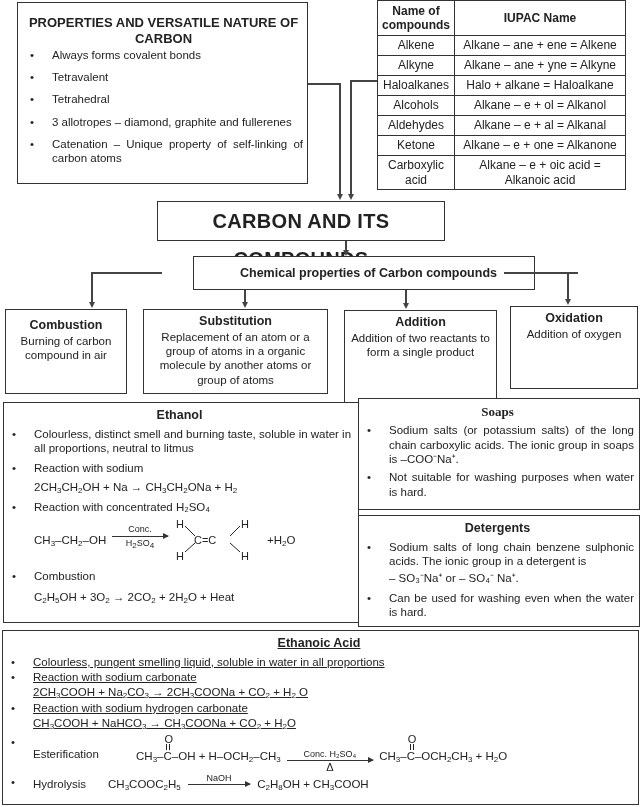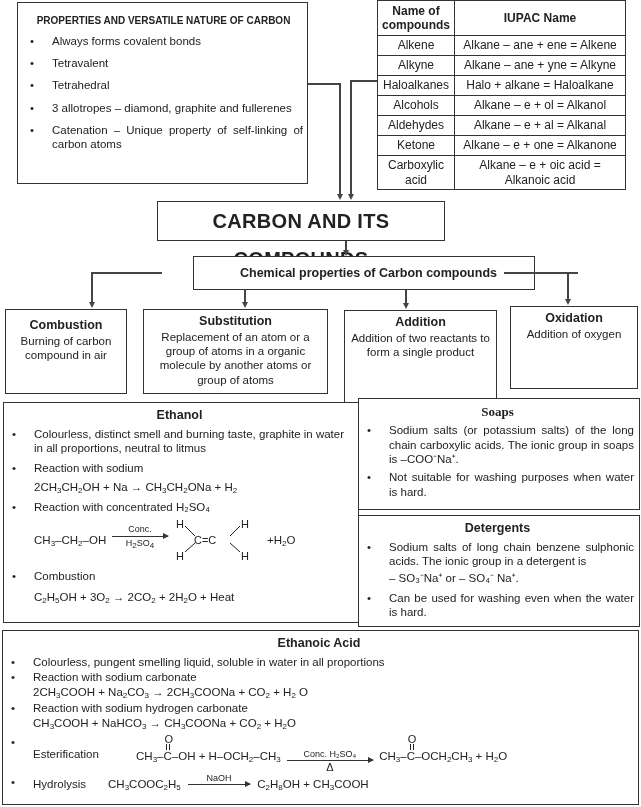"PROPERTIES AND VERSATILE NATURE OF" #props h2 { font-size: 10px -> 13px; margin-bottom: 6px -> none }
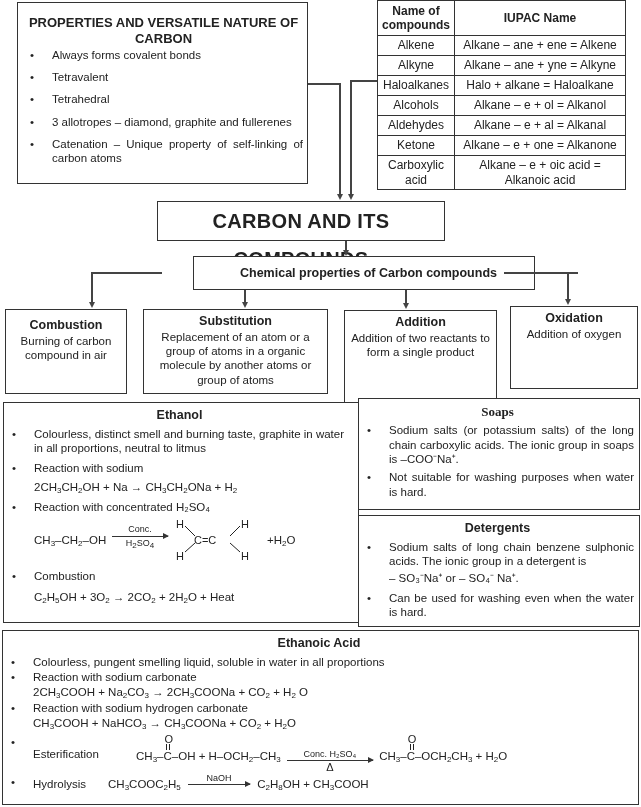"Colourless, distinct smell and burning" span { text: graphite -> soluble }
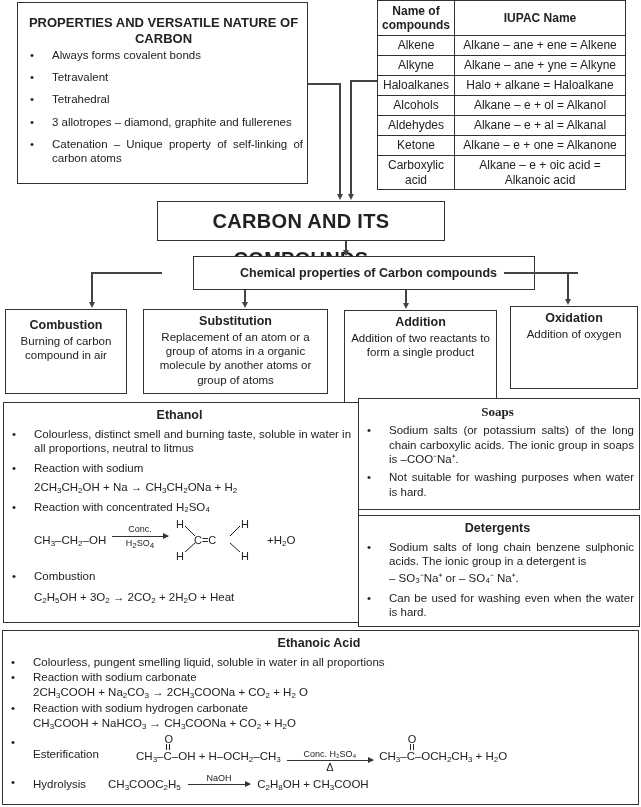"Ethanoic Acid" #acid { text-decoration: none -> underline }
